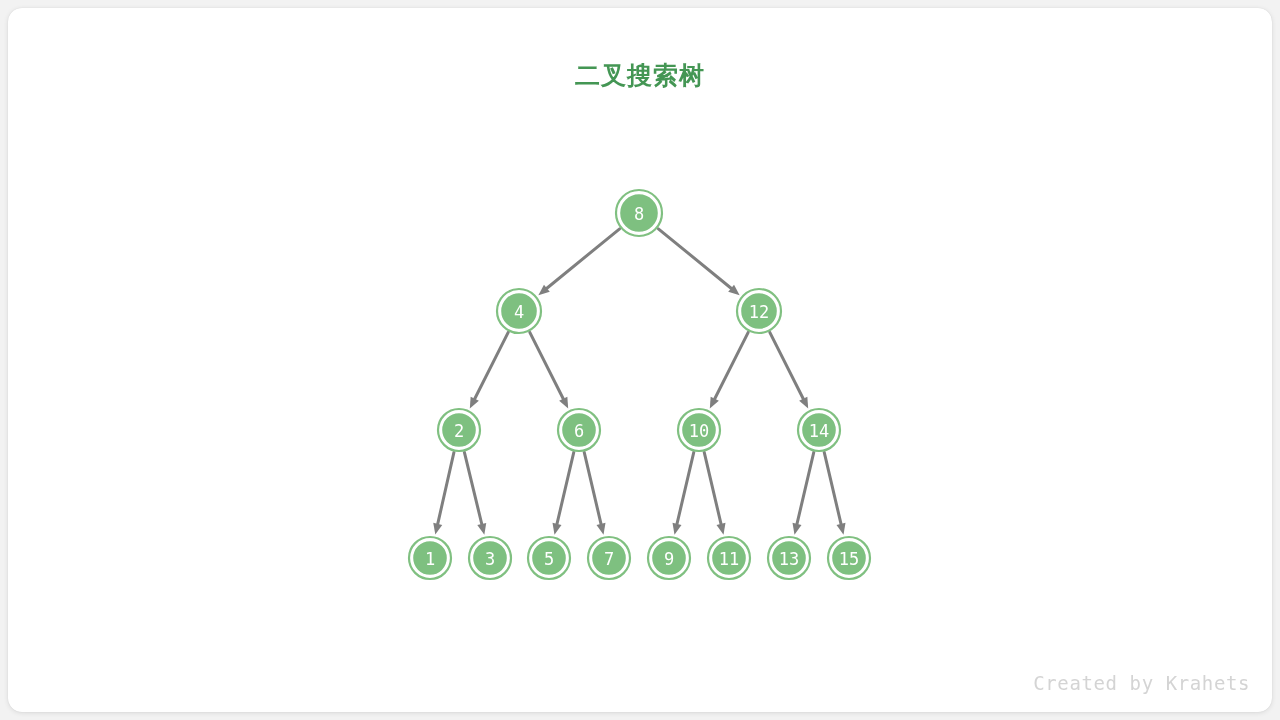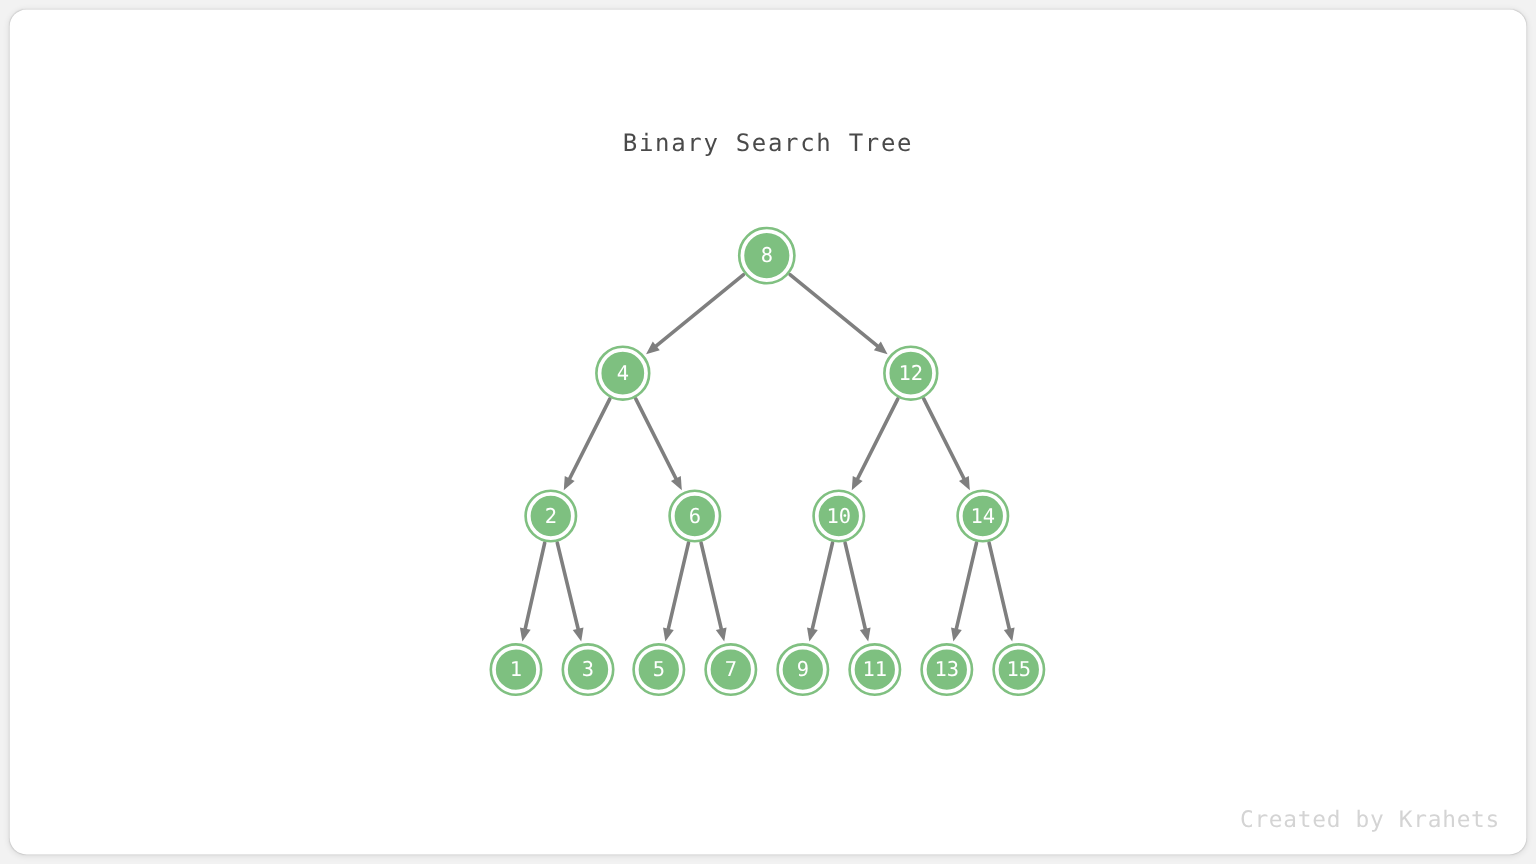"二叉搜索树" div { html: none -> <div>二叉搜索树</div> }
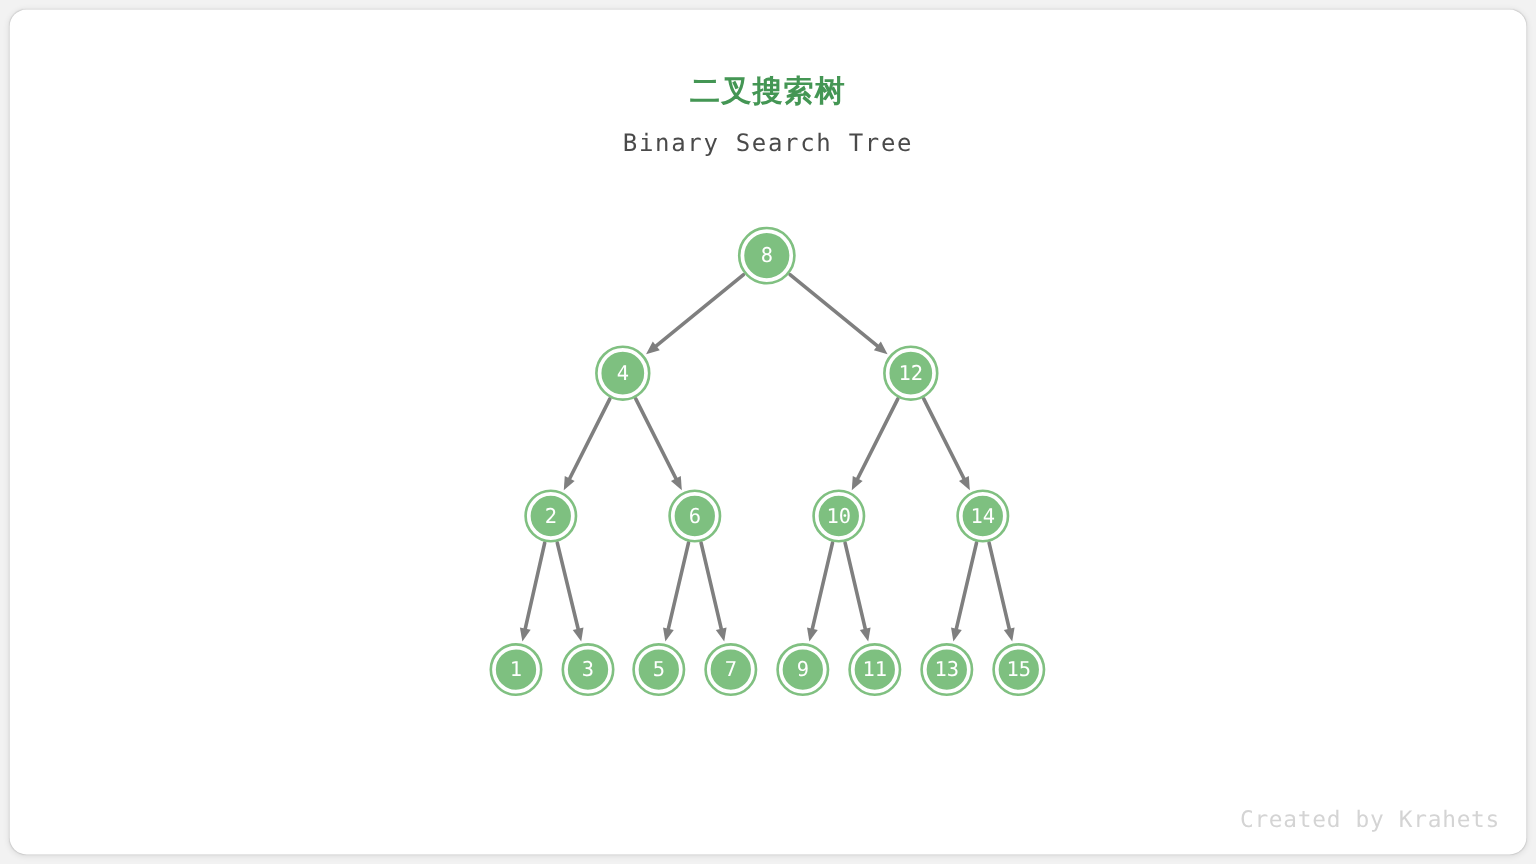"Binary Search Tree" div { html: <div>Binary Search Tree</div> -> none }
